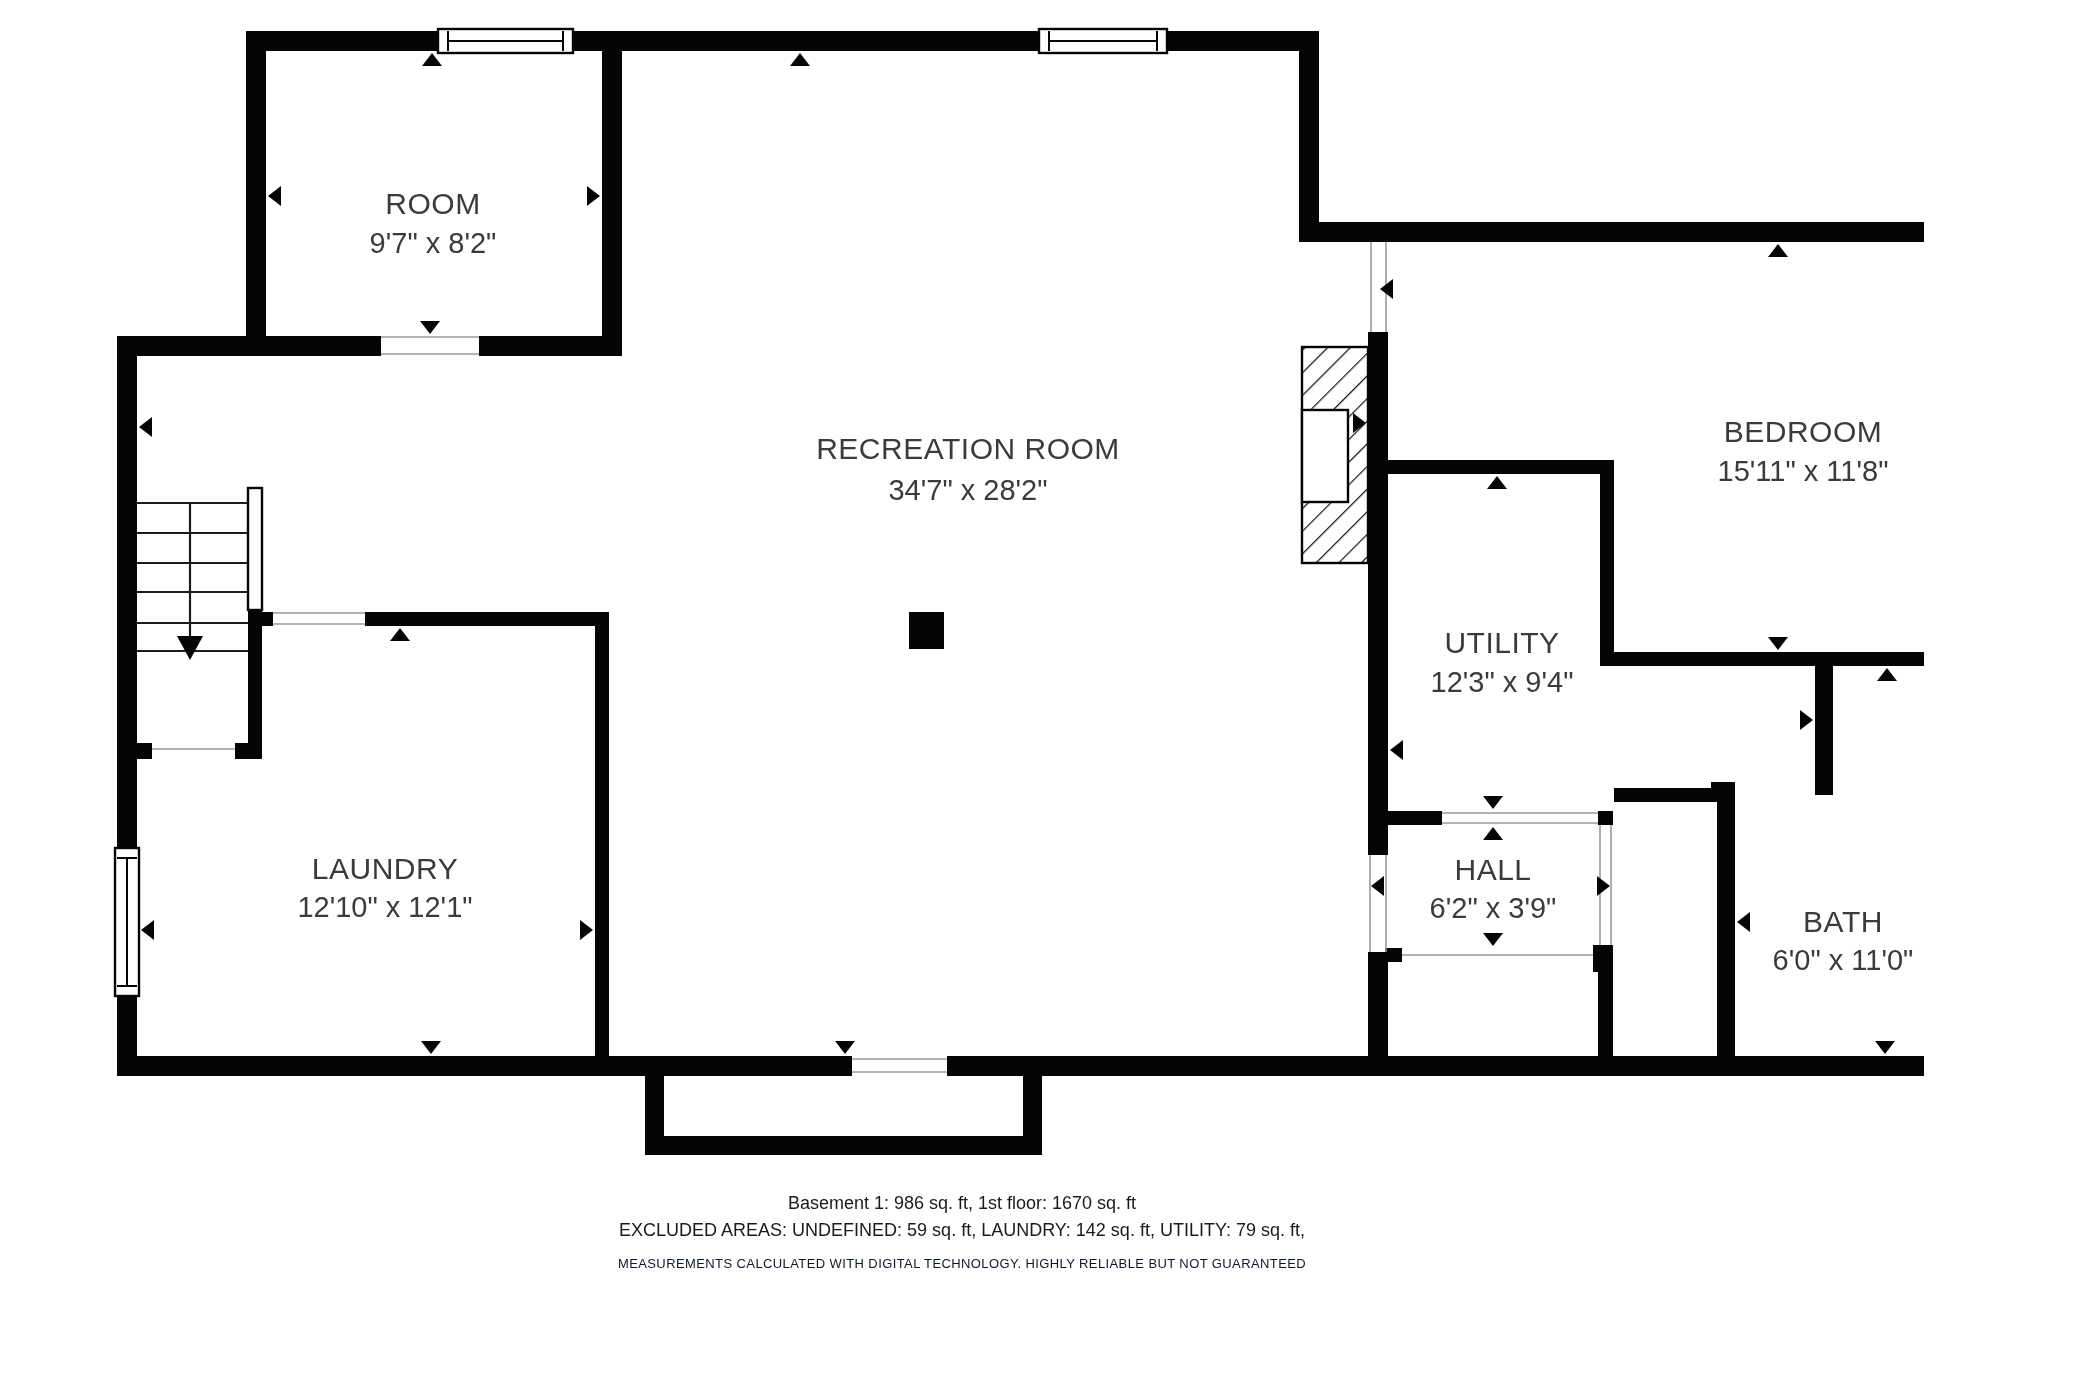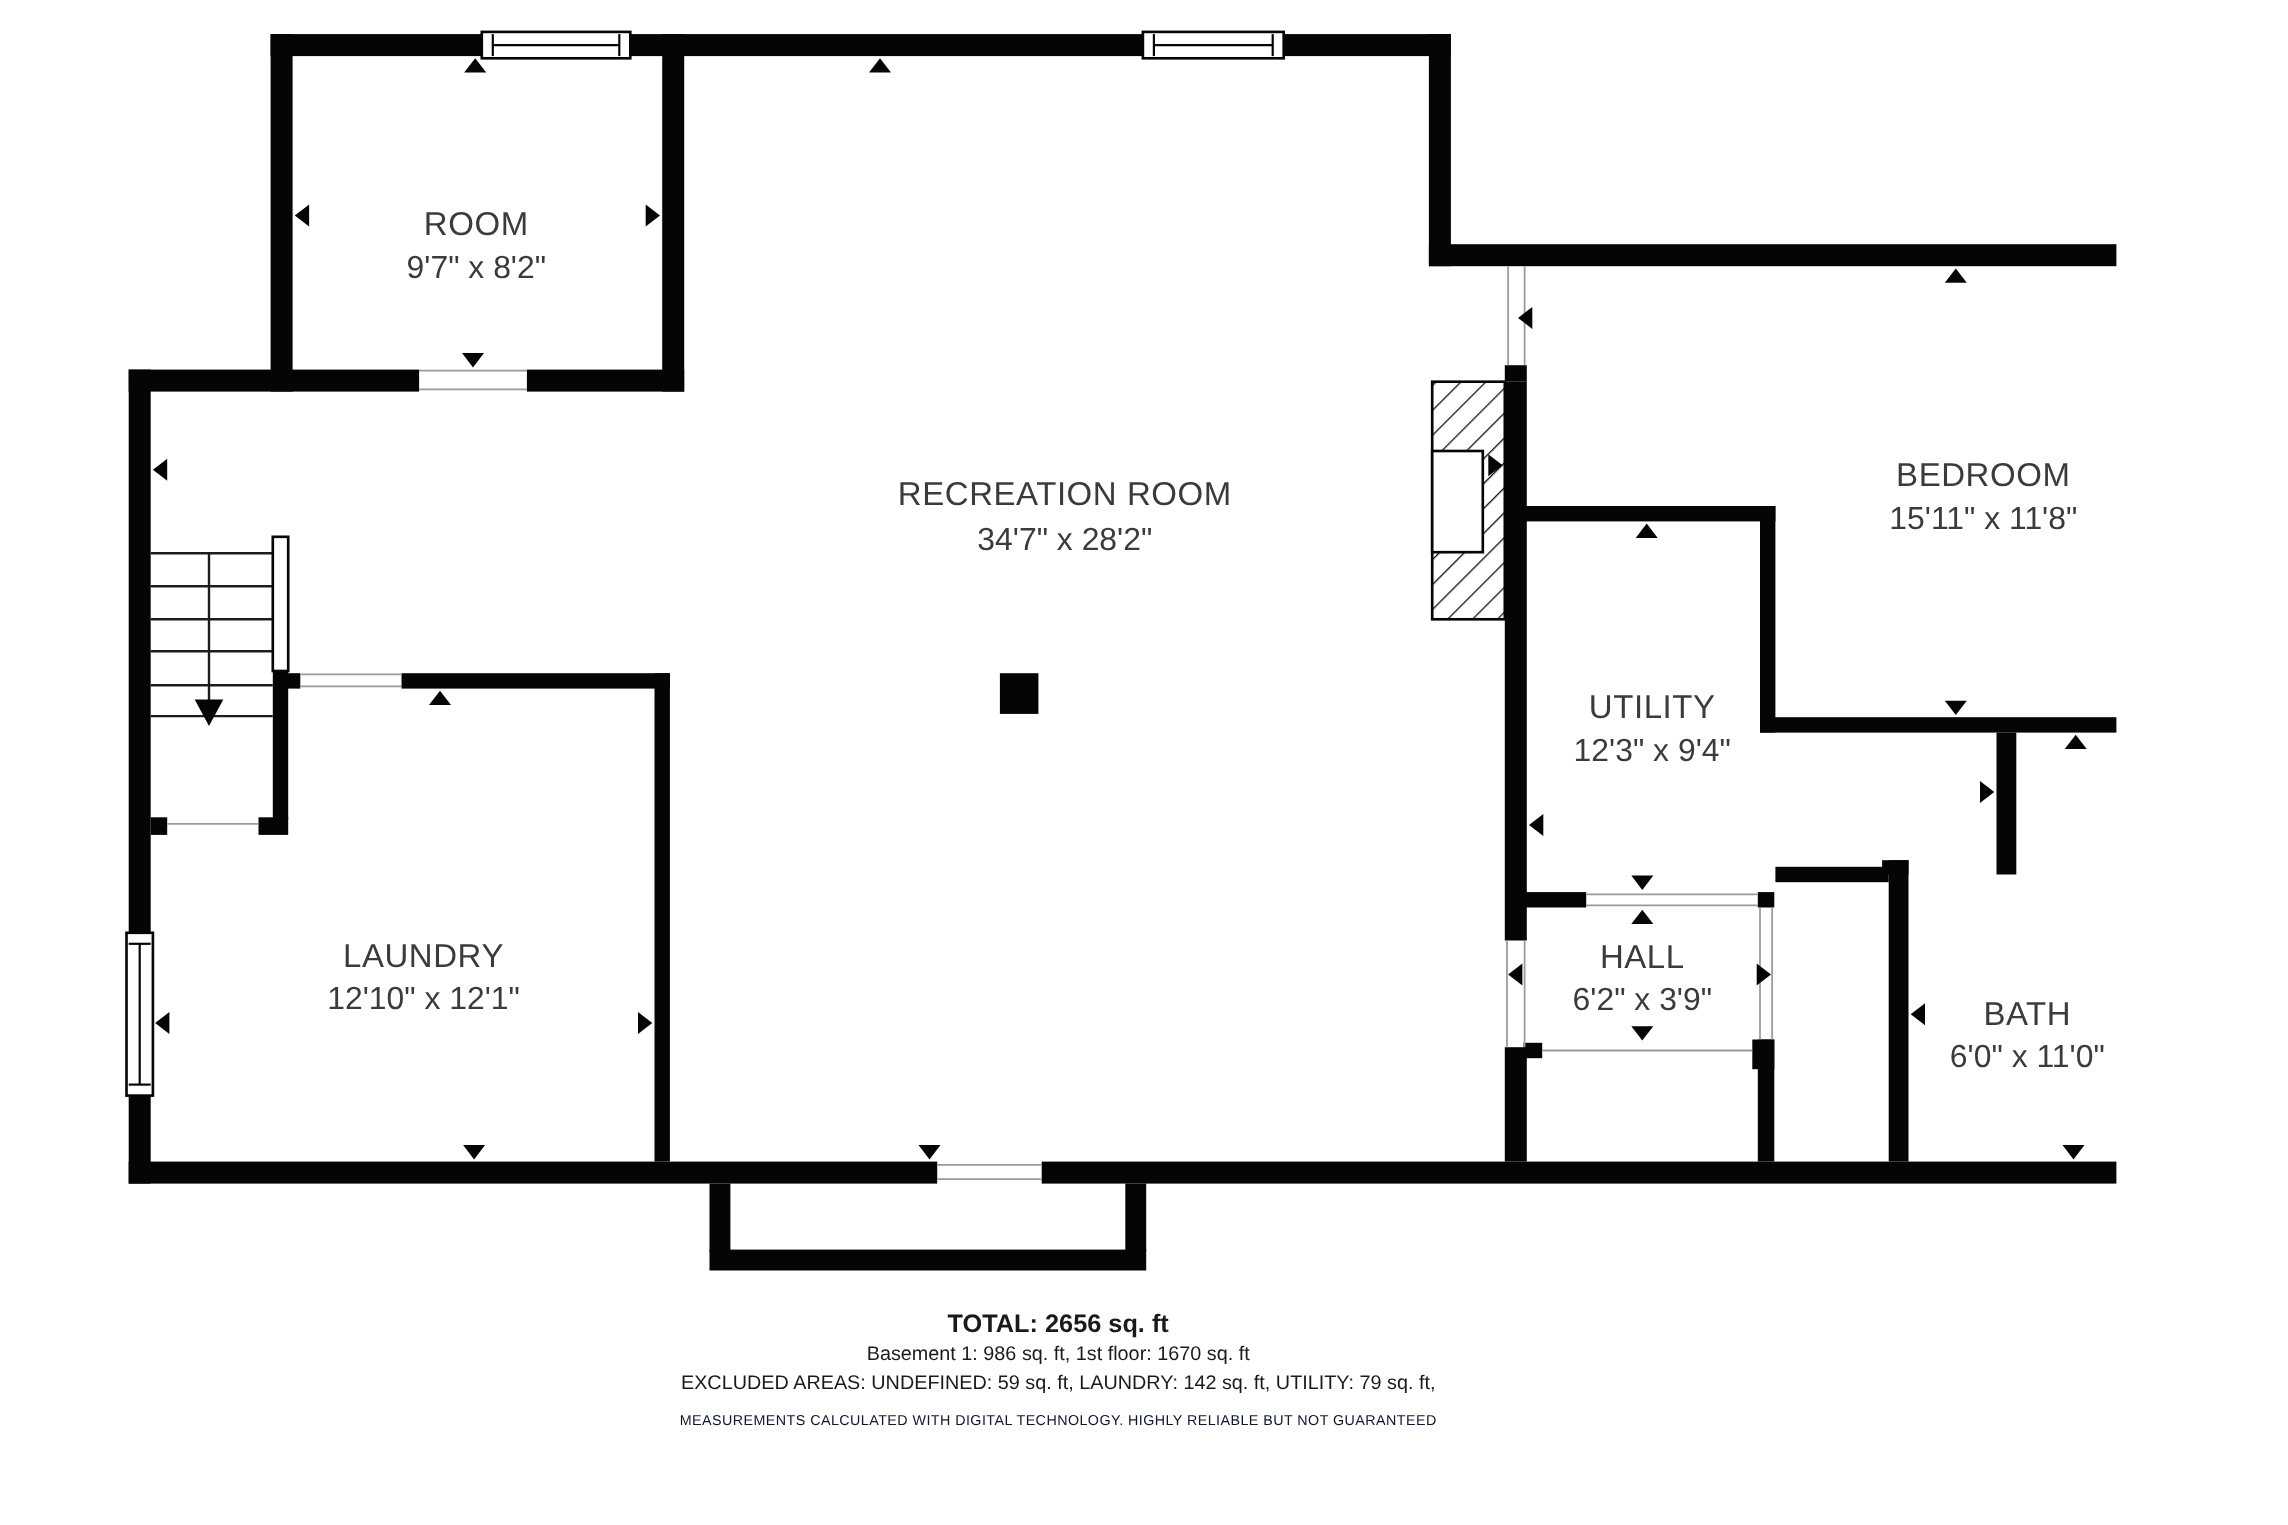"TOTAL: 2656 sq. ft" div.total { html: <div>TOTAL: 2656 sq. ft</div> -> none }
